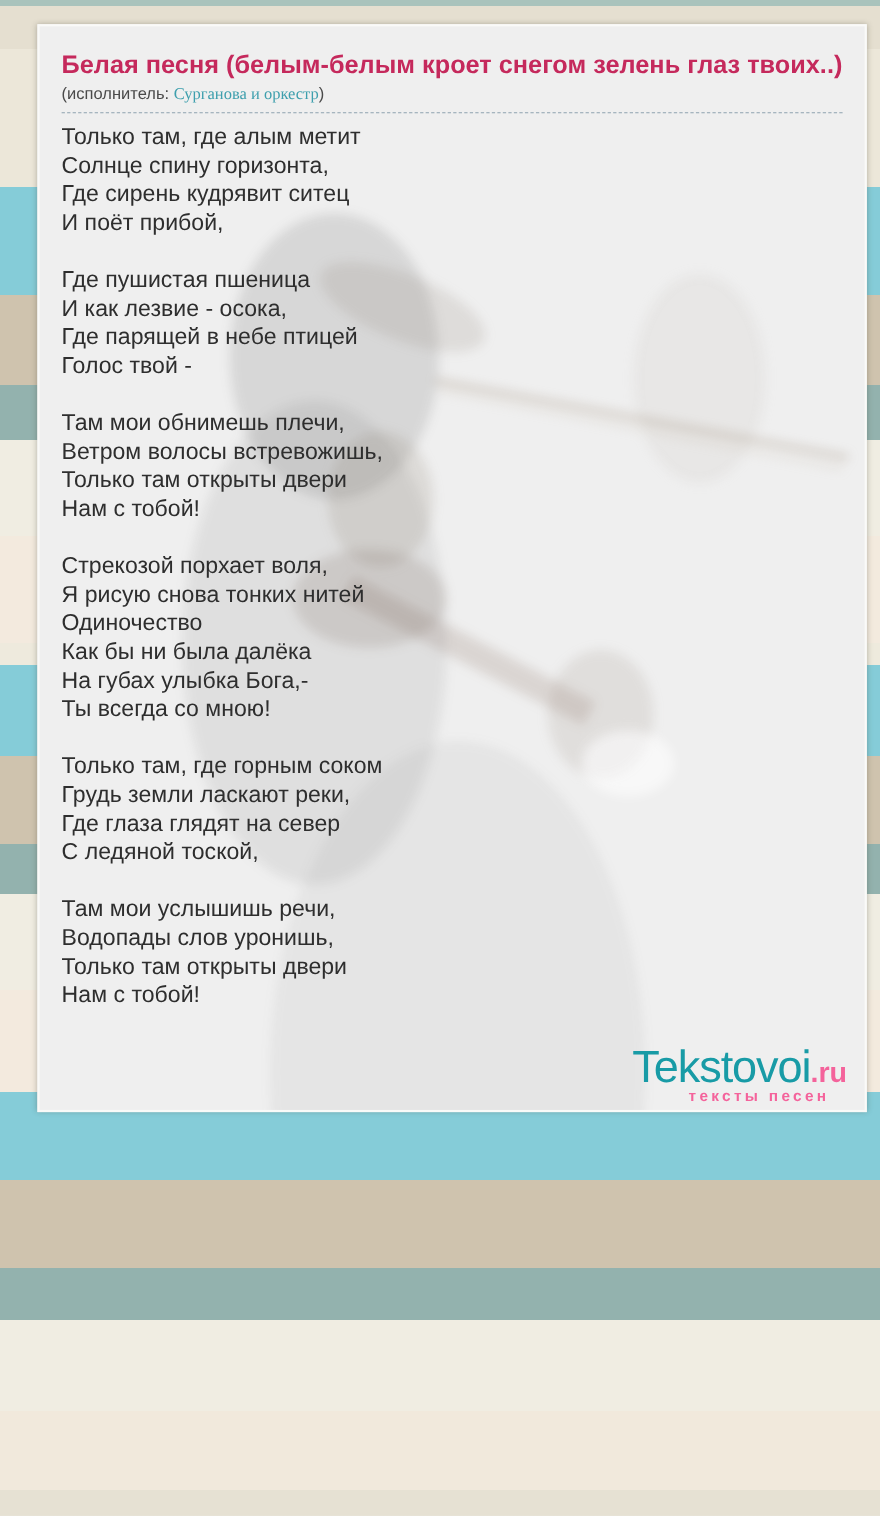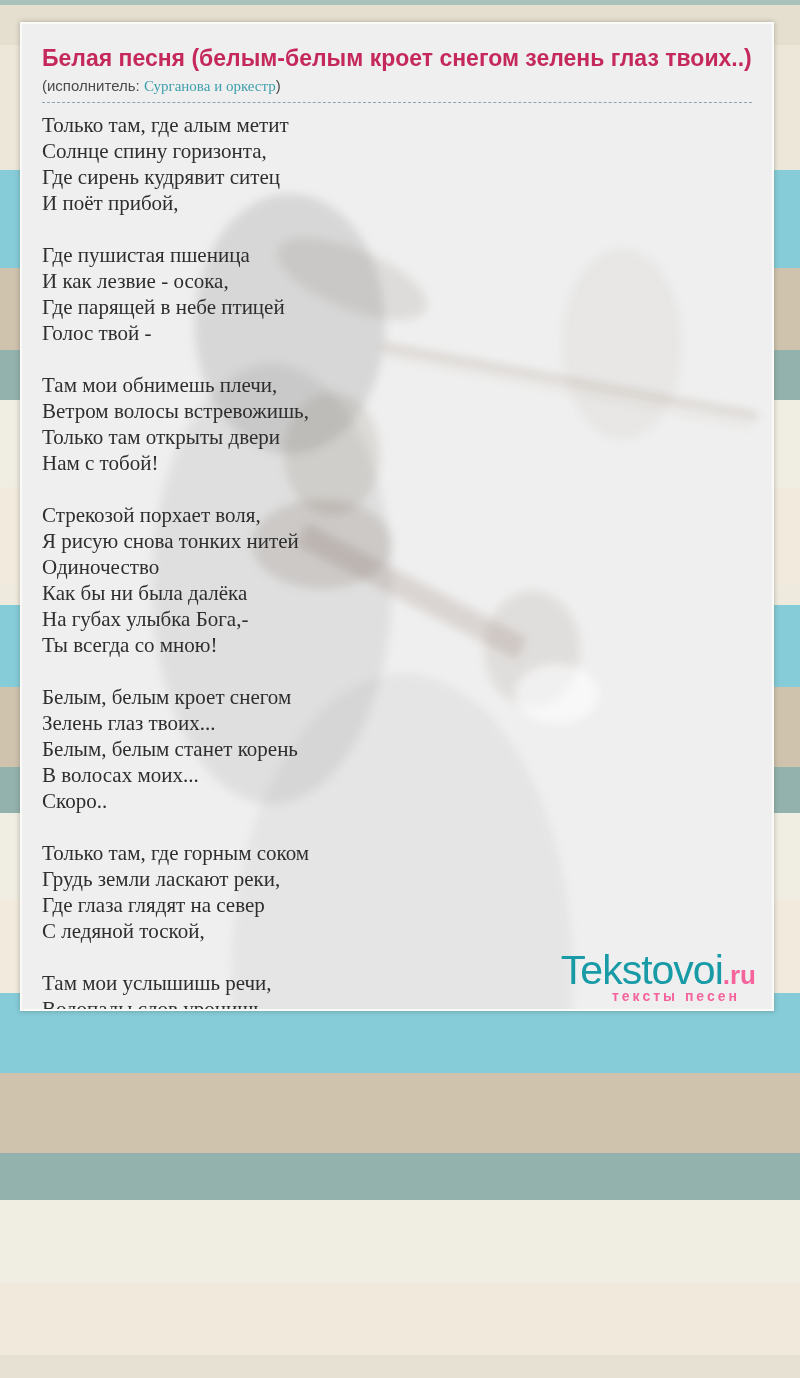"Белая песня (белым-белым кроет снегом" .card { left: 20px -> 34px }
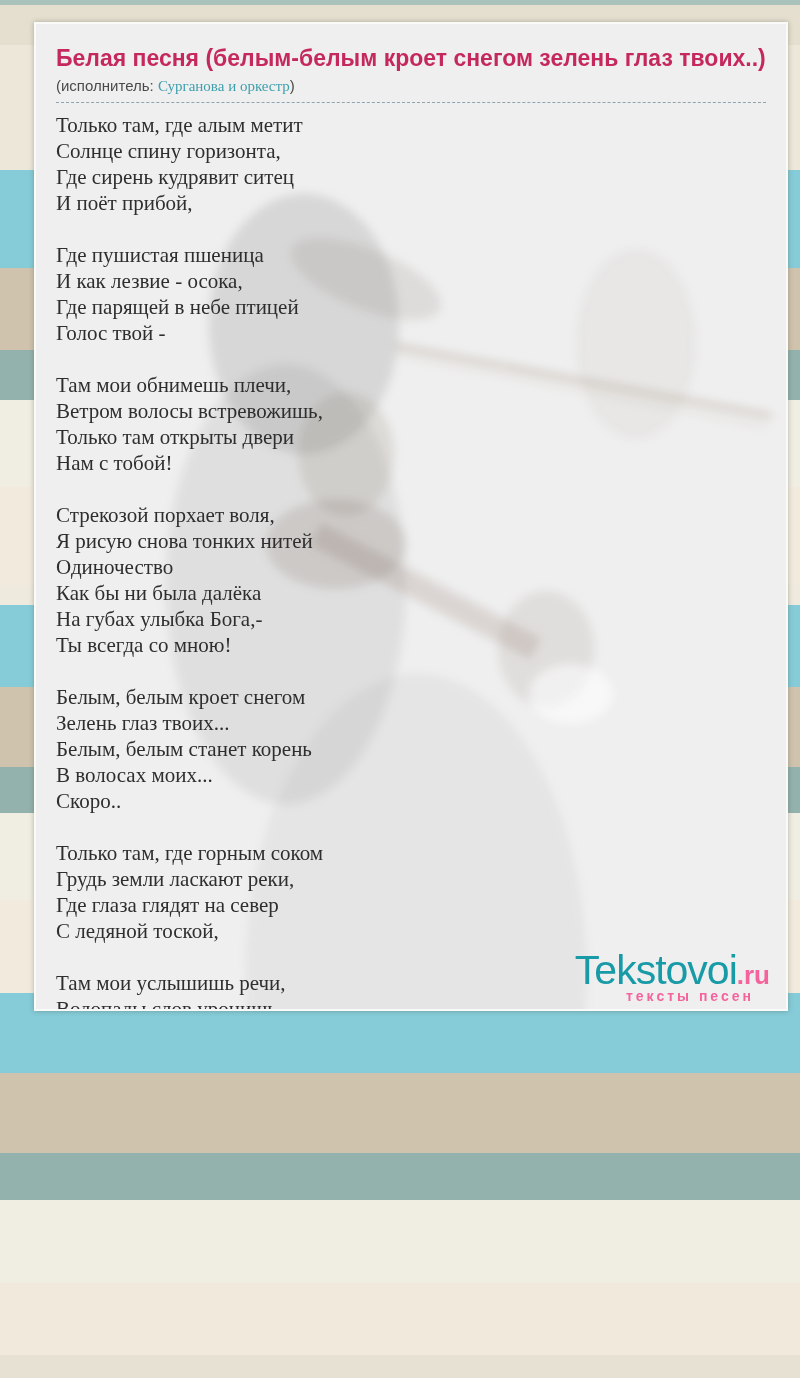"Только там, где алым метит" .lyrics p.stanza { font-family: Liberation Serif, serif -> none }
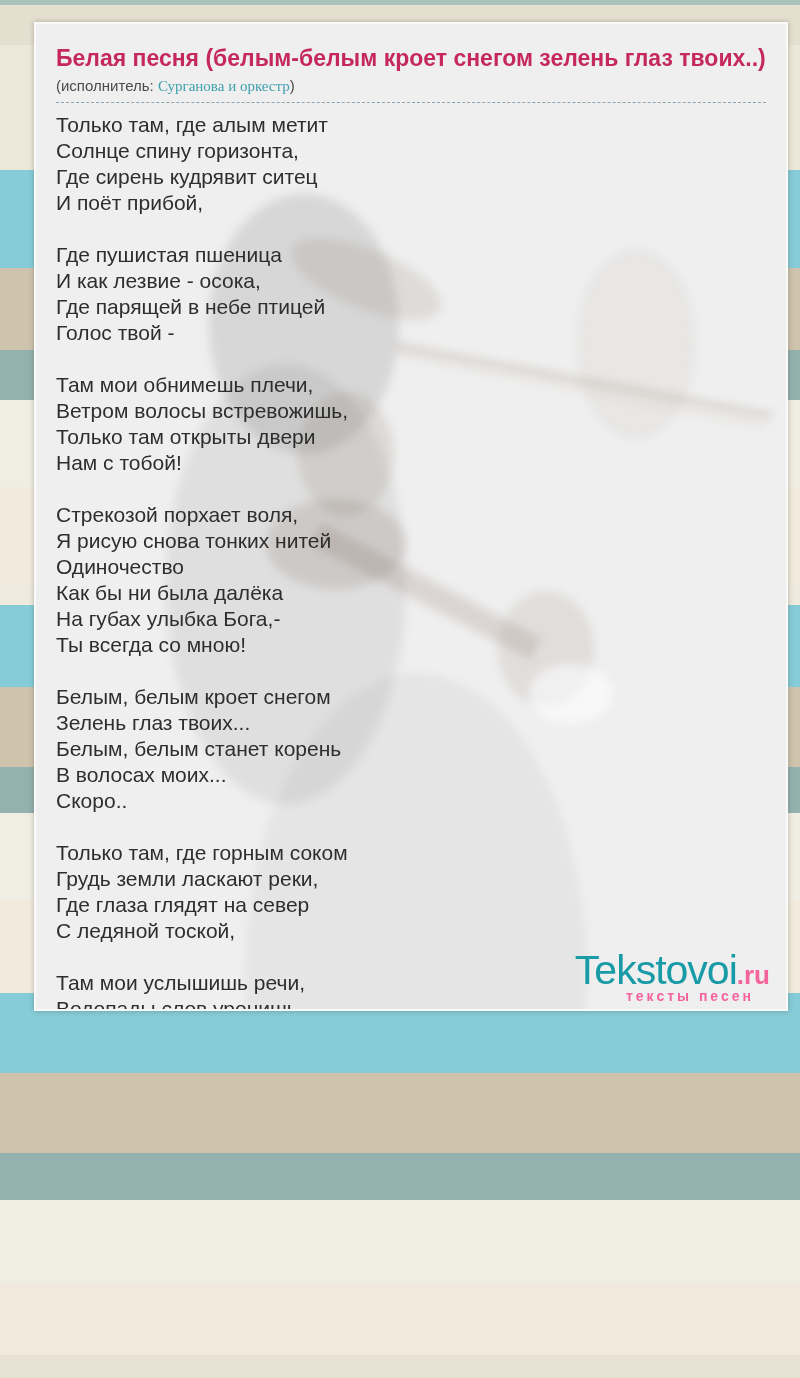"Белым, белым кроет снегом" p.stanza { html: <p>Белым, белым кроет снегом<br>Зелень глаз твоих...<br>Белым, белым станет корень<br>В волосах моих...<br>Скоро..</p> -> none }
